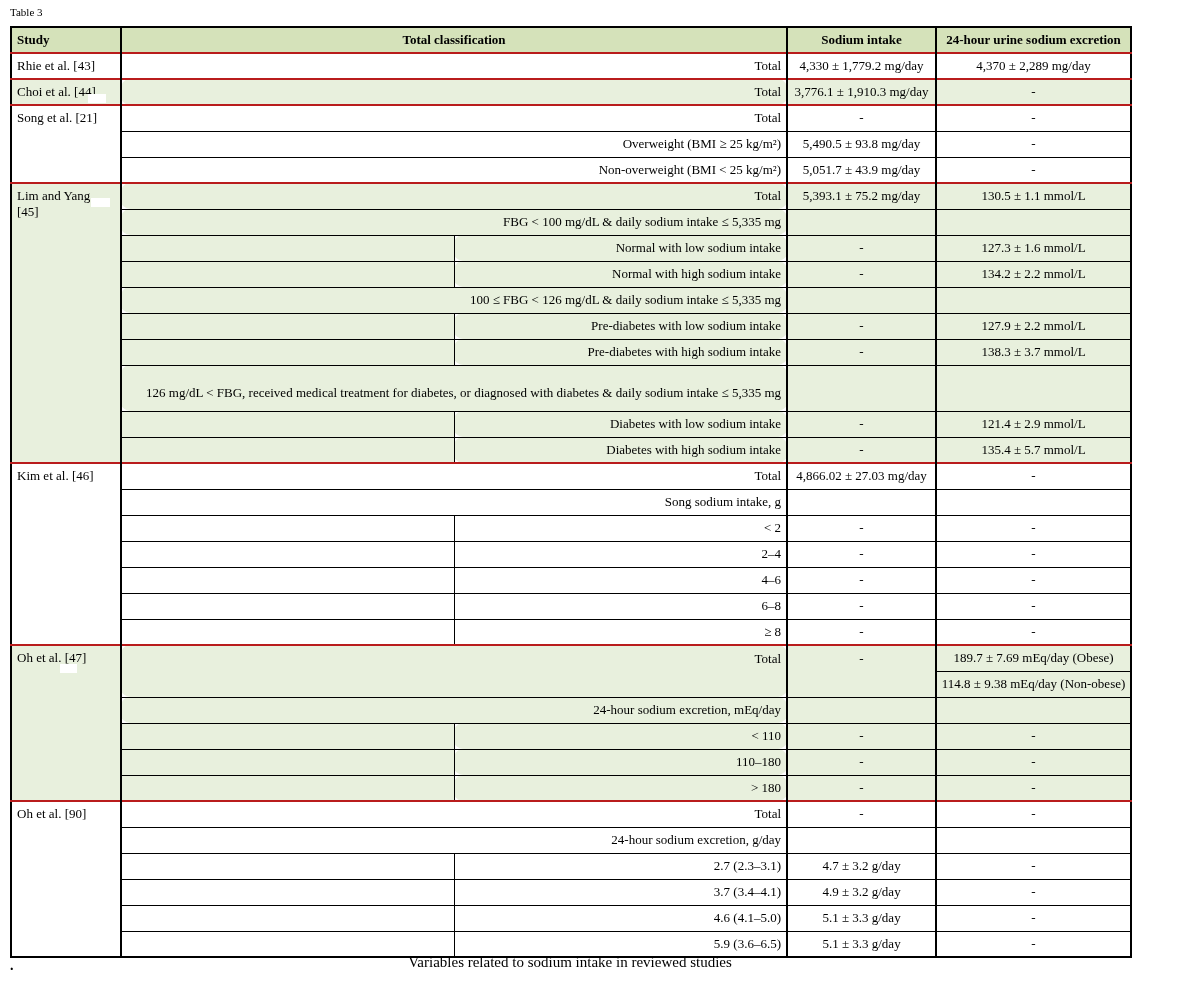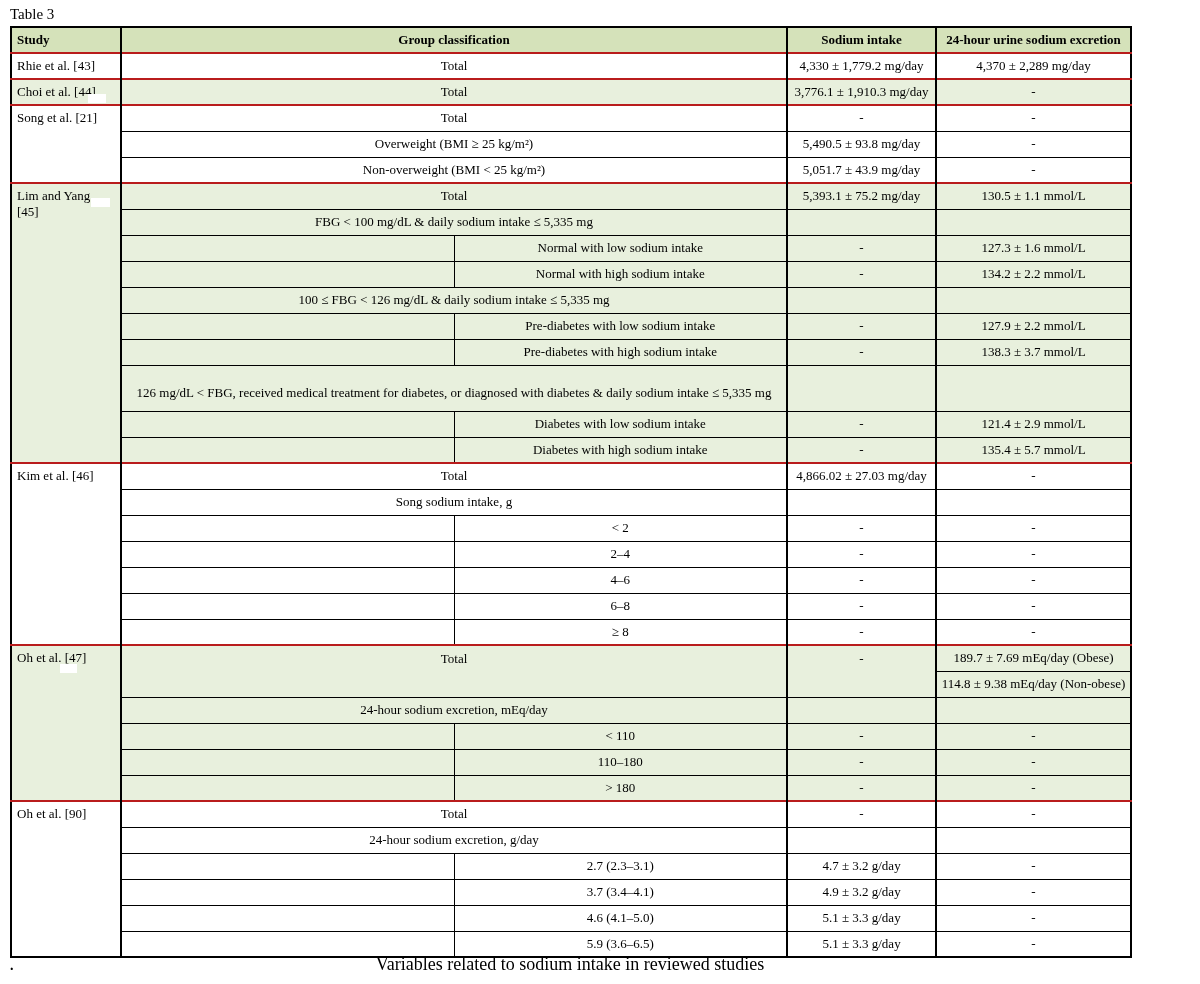"Table 3" .table-label { font-size: 15px -> 11px }
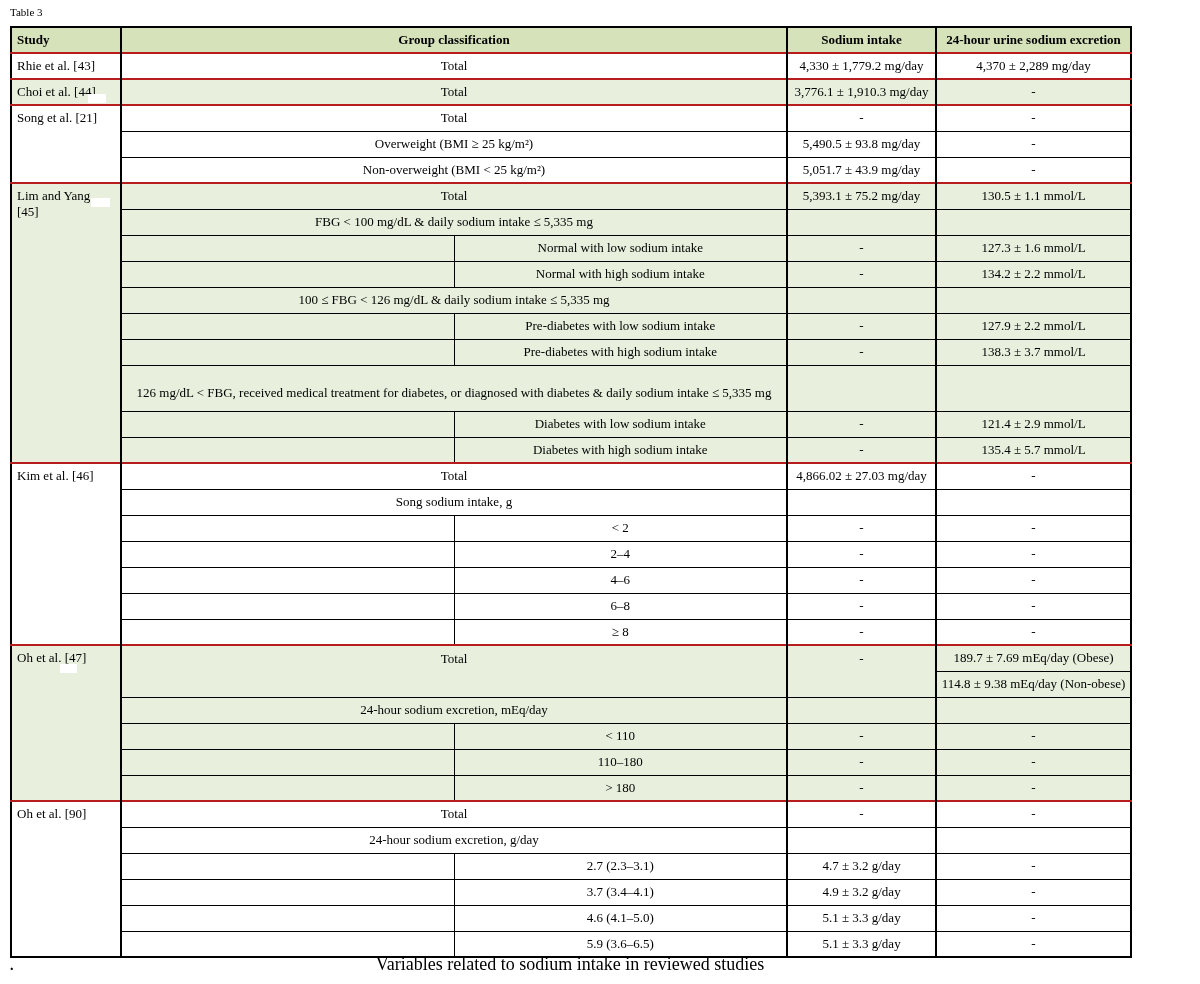"Group classification" th { text: Group -> Total }
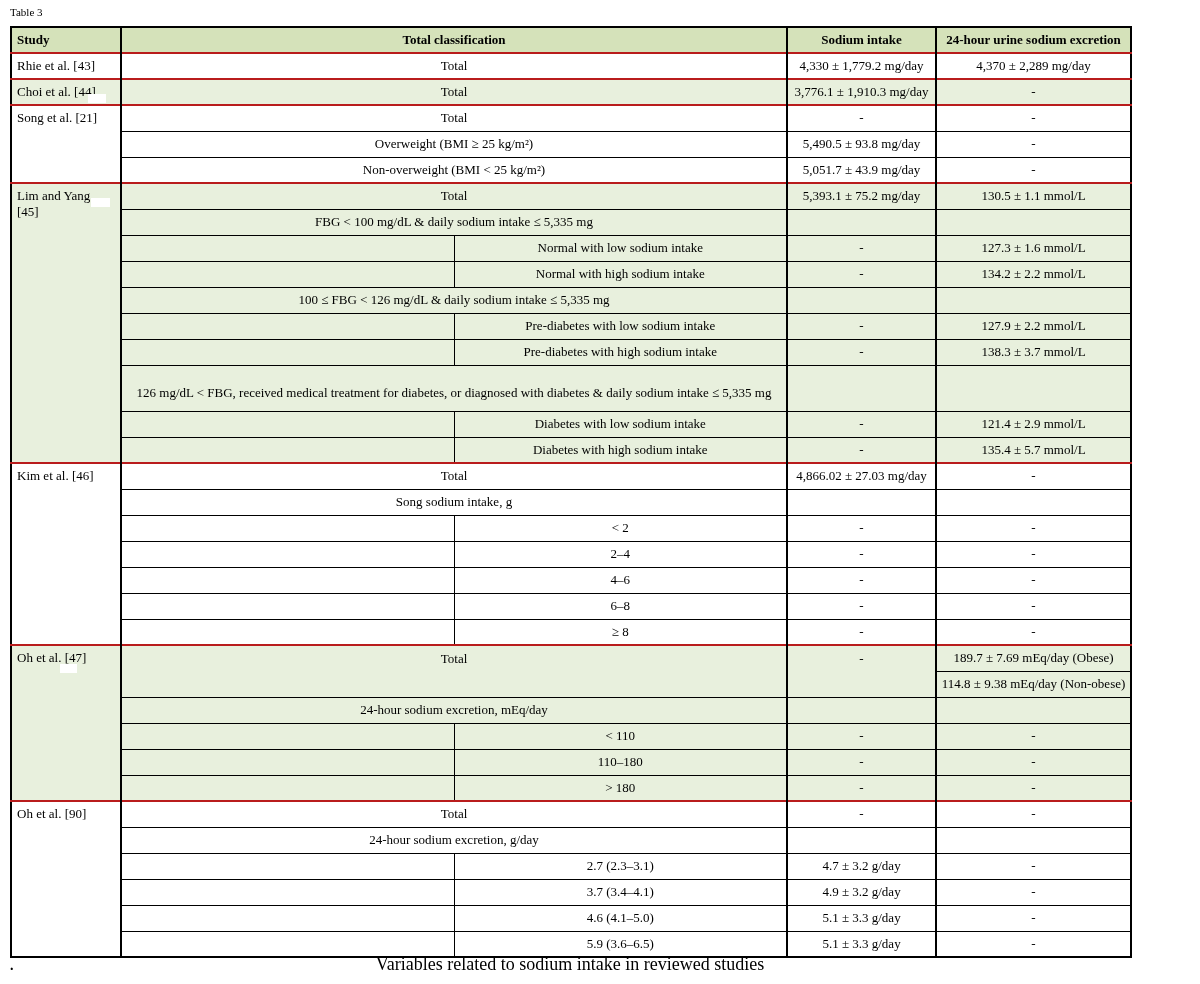"Total" .c-grp, .c-sub { border-radius: none -> 9px; text-align: center -> right }
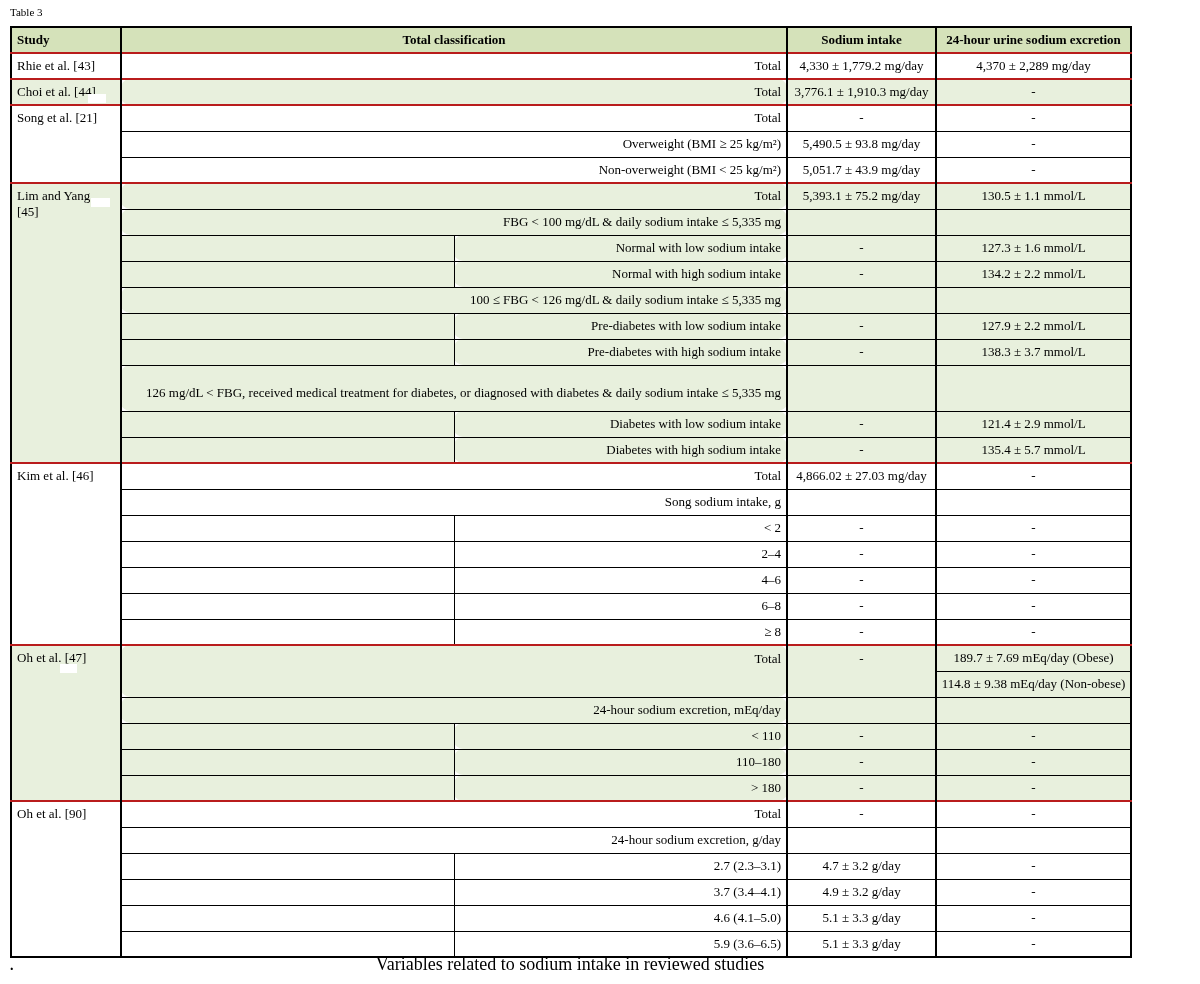"Variables related to sodium intake" .caption { font-size: 18px -> 15px }
